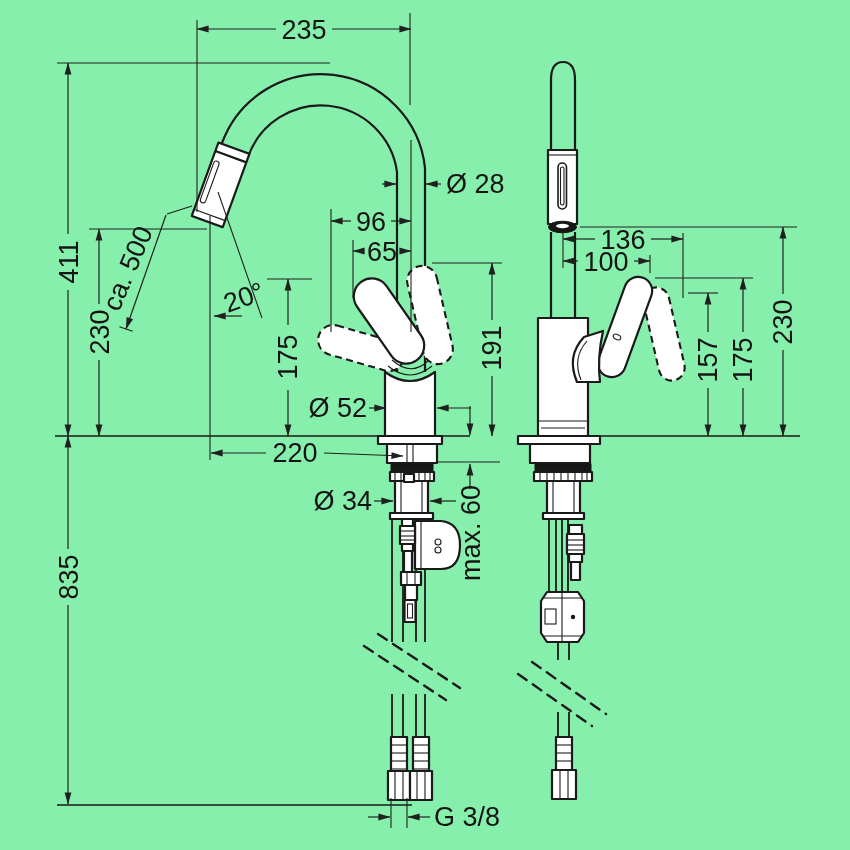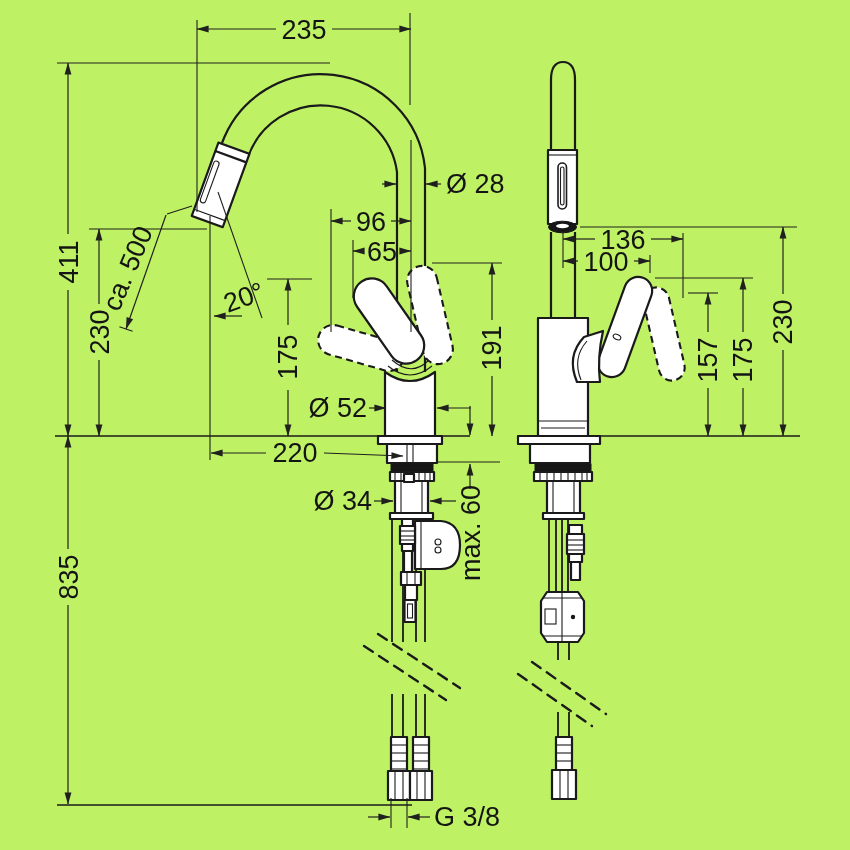"235" .stage { background: #bef264 -> #86efac }
